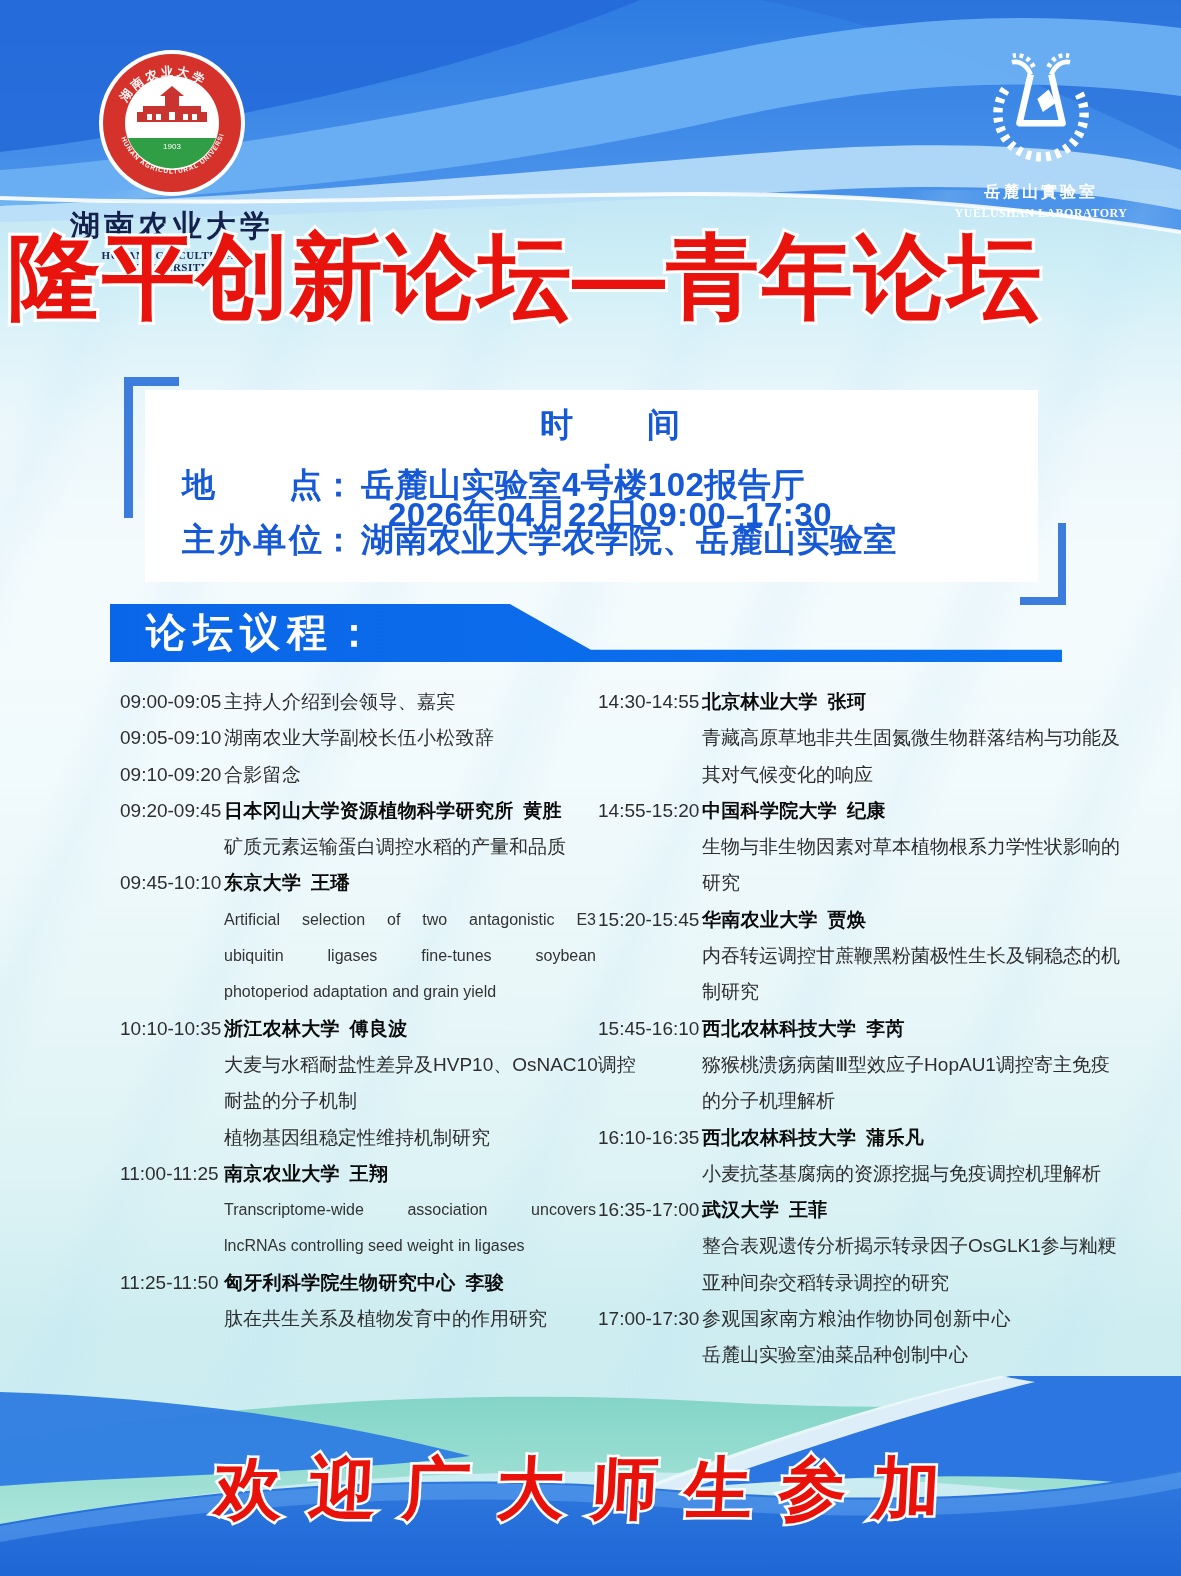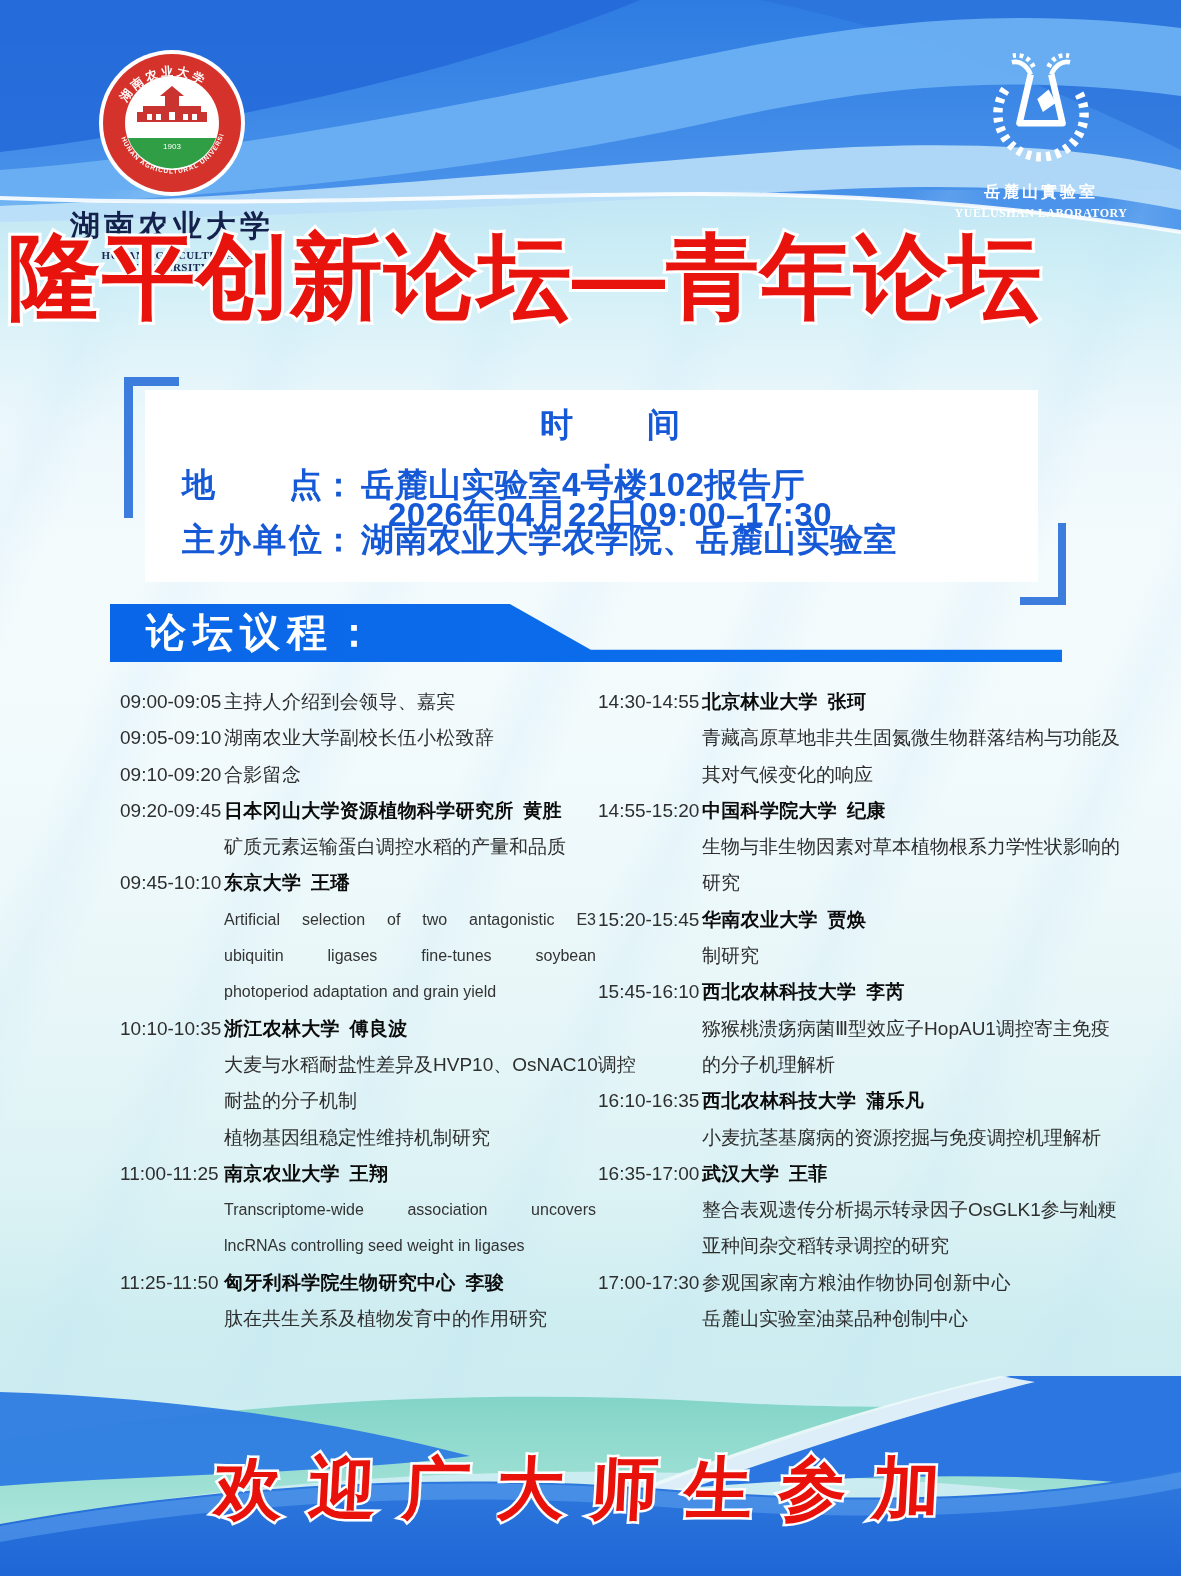"内吞转运调控甘蔗鞭黑粉菌极性生长及铜稳态的机" div.agenda-line { html: none -> <div>内吞转运调控甘蔗鞭黑粉菌极性生长及铜稳态的机</div> }
